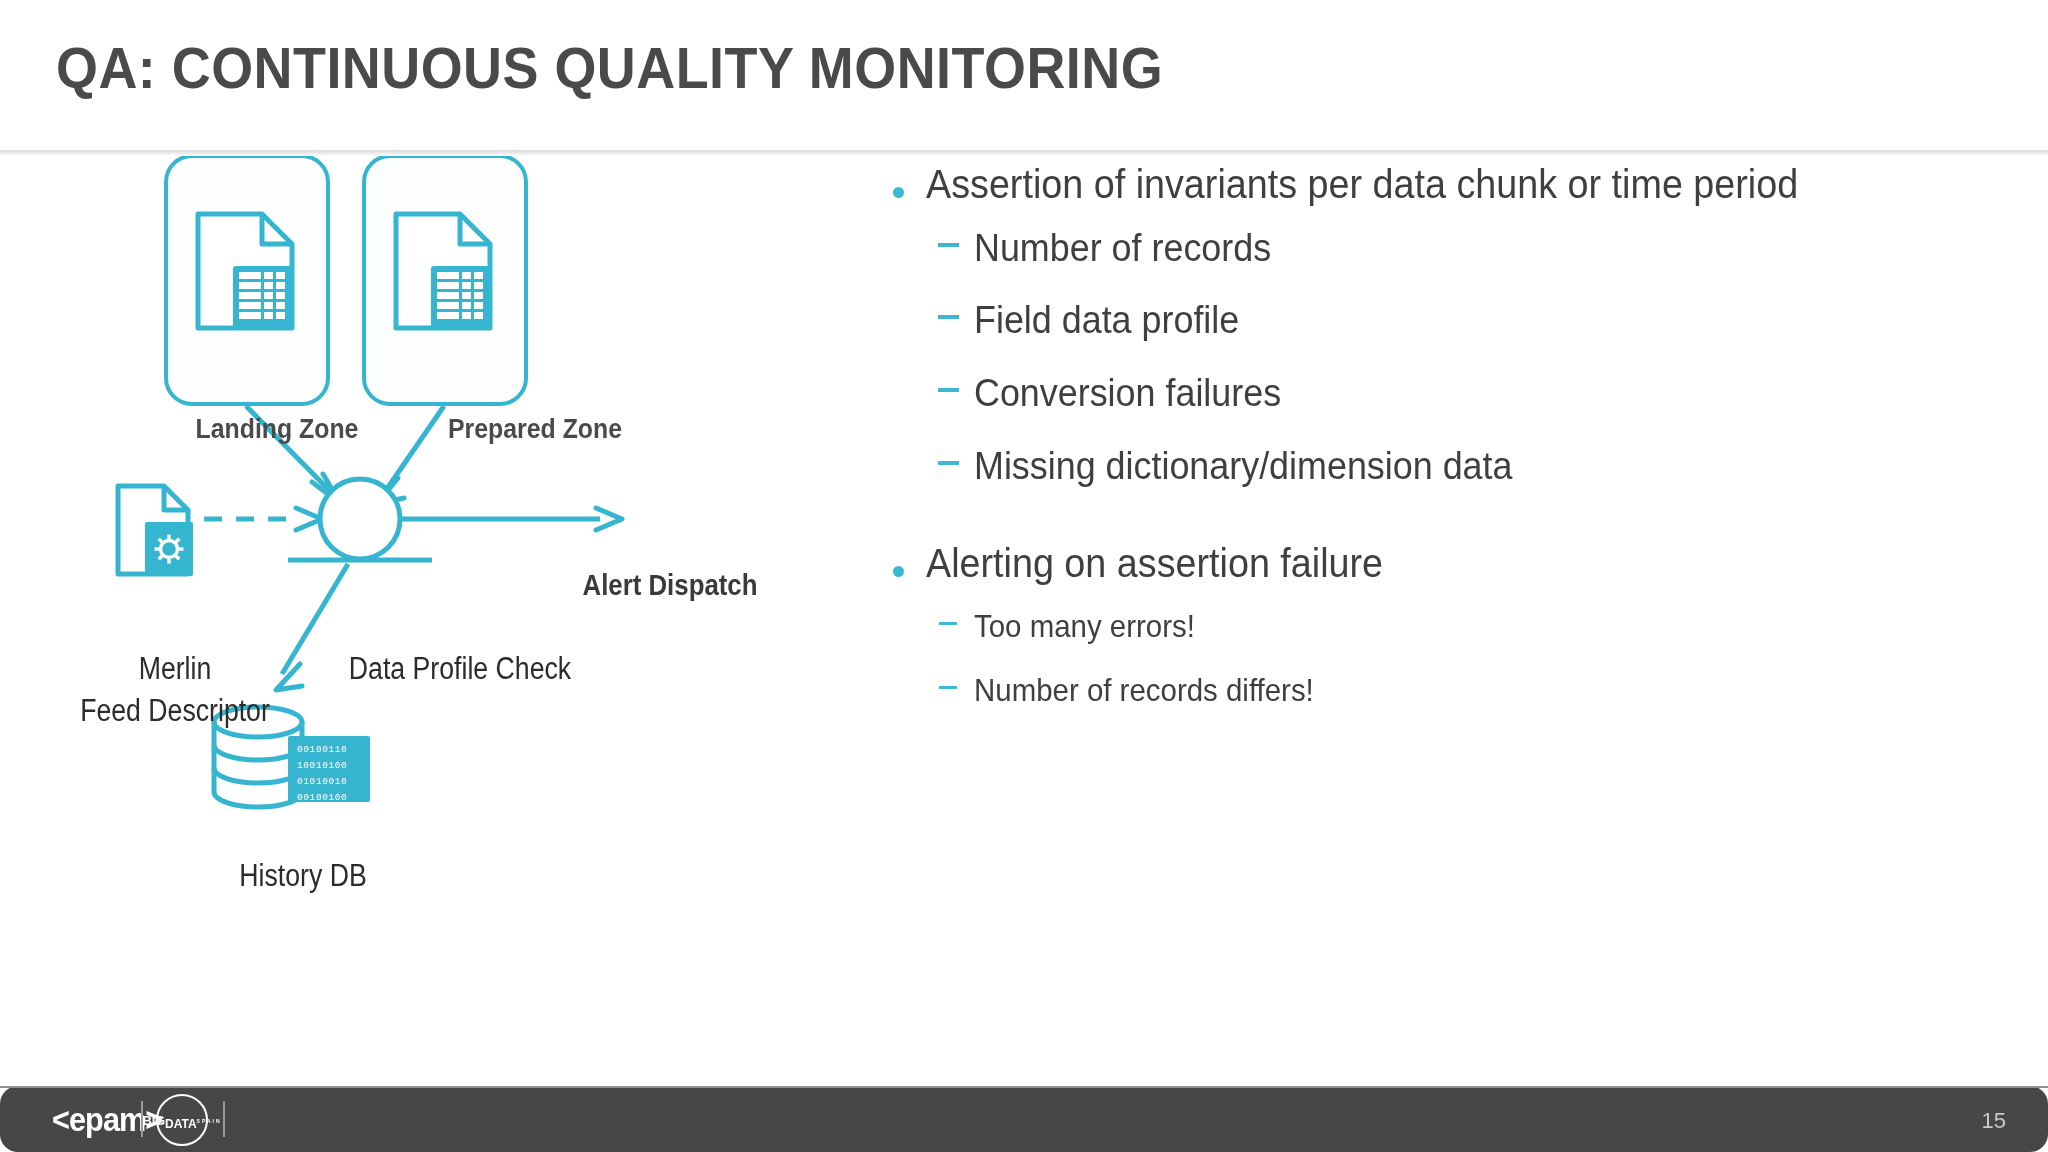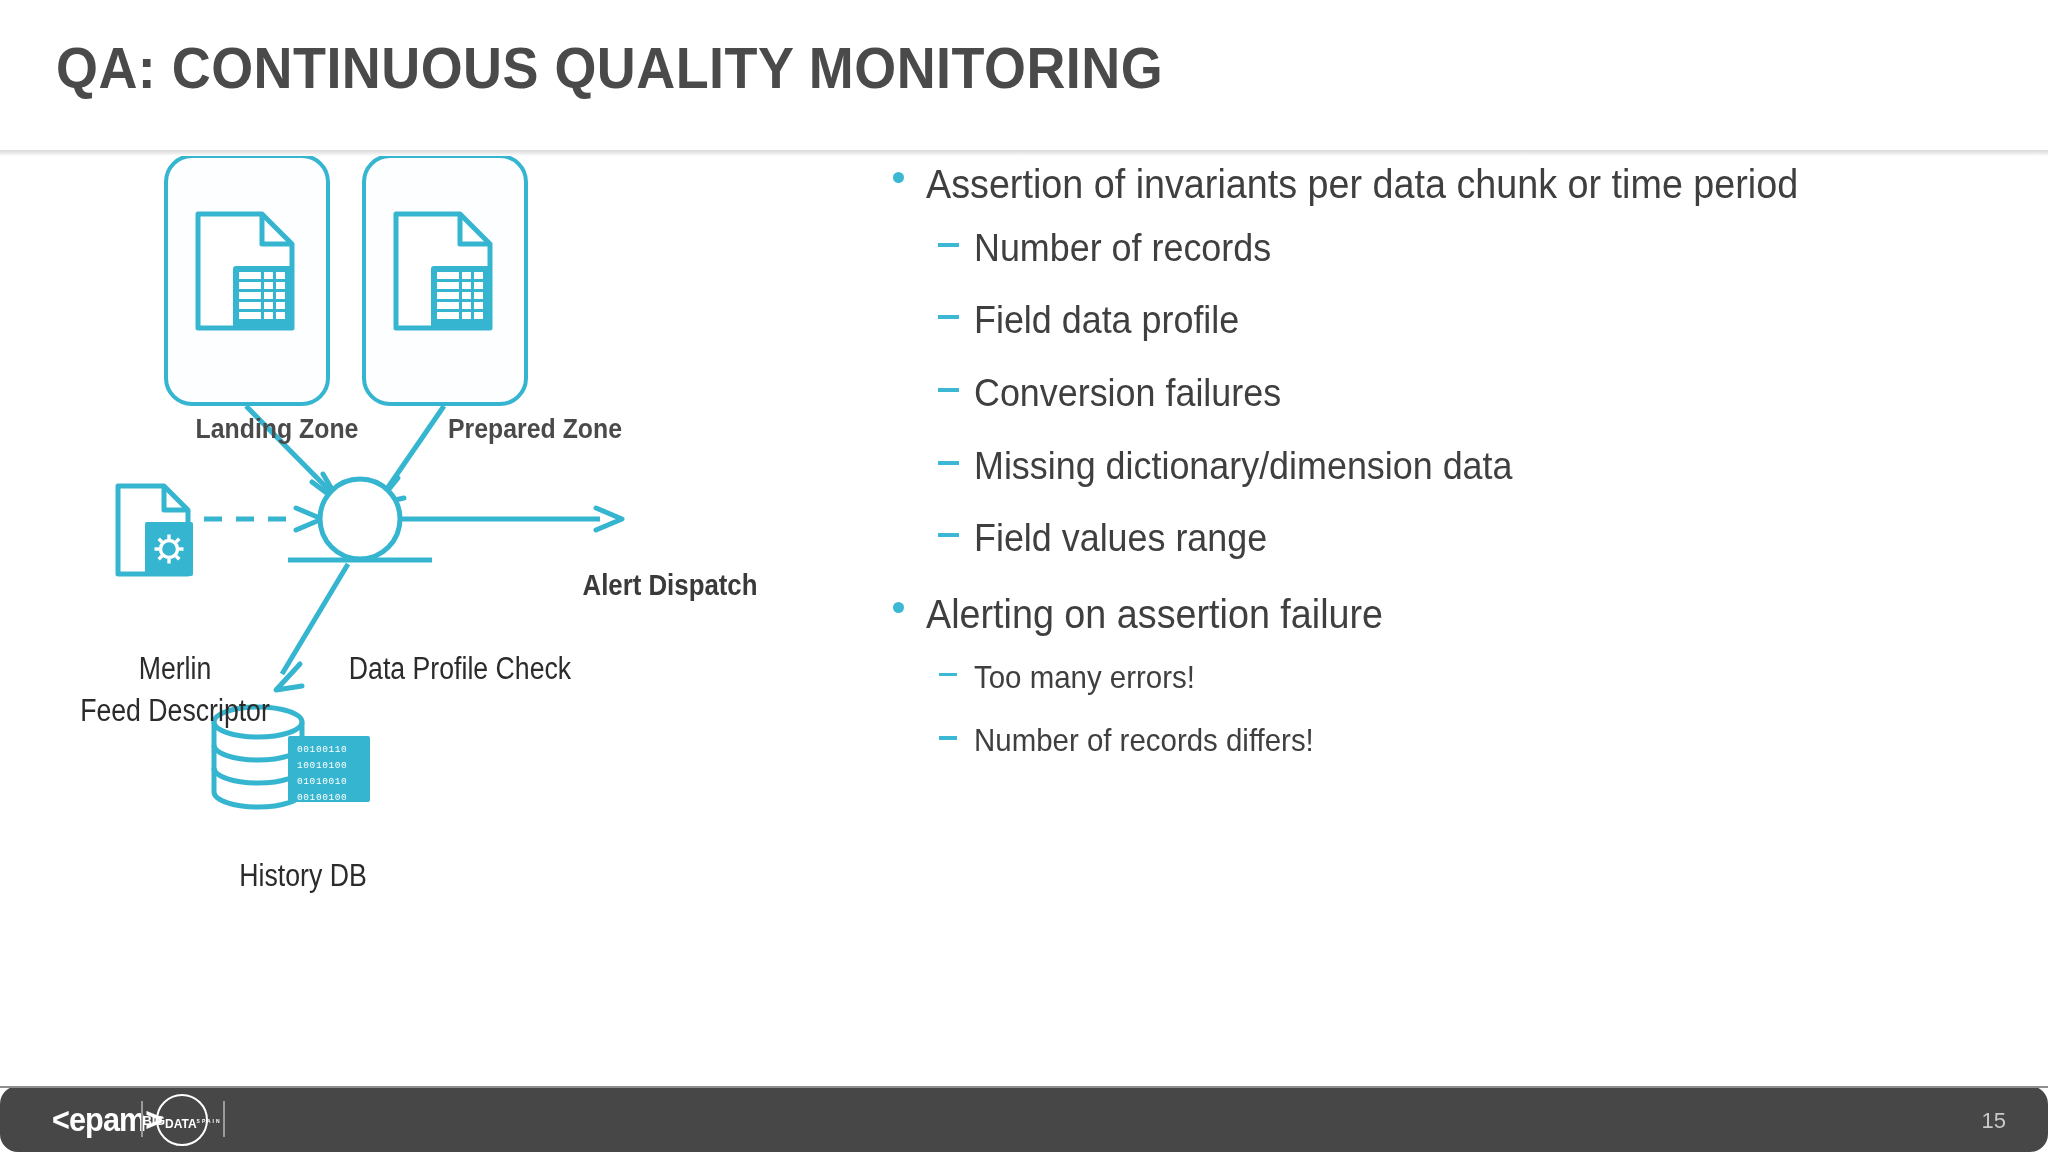"Assertion of invariants per data" .l1 { align-items: none -> center }
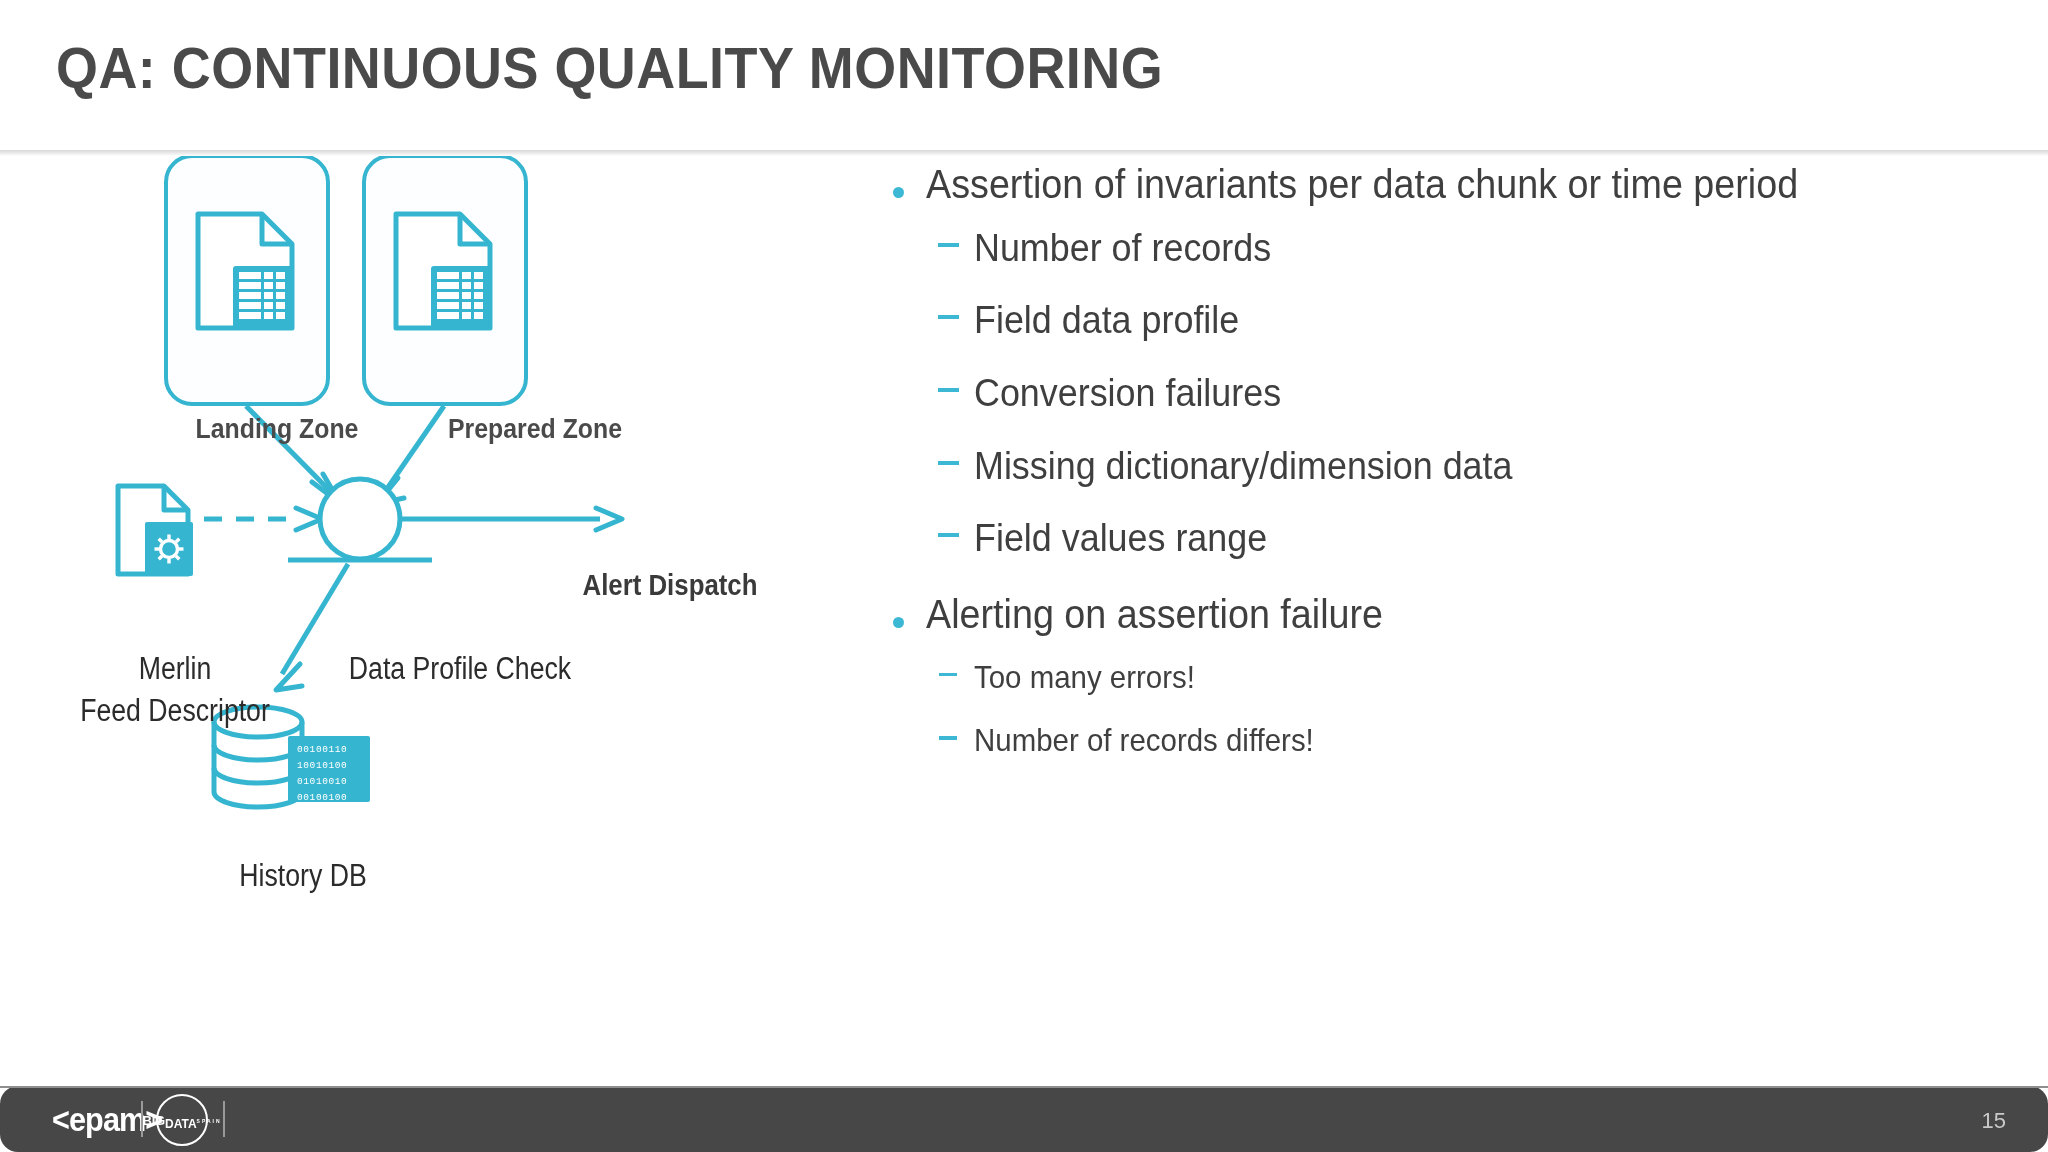"Field values range" div.bullet-row { html: <div> <span> <span></span> </span> <span>Field values range</span> </div> -> none }
